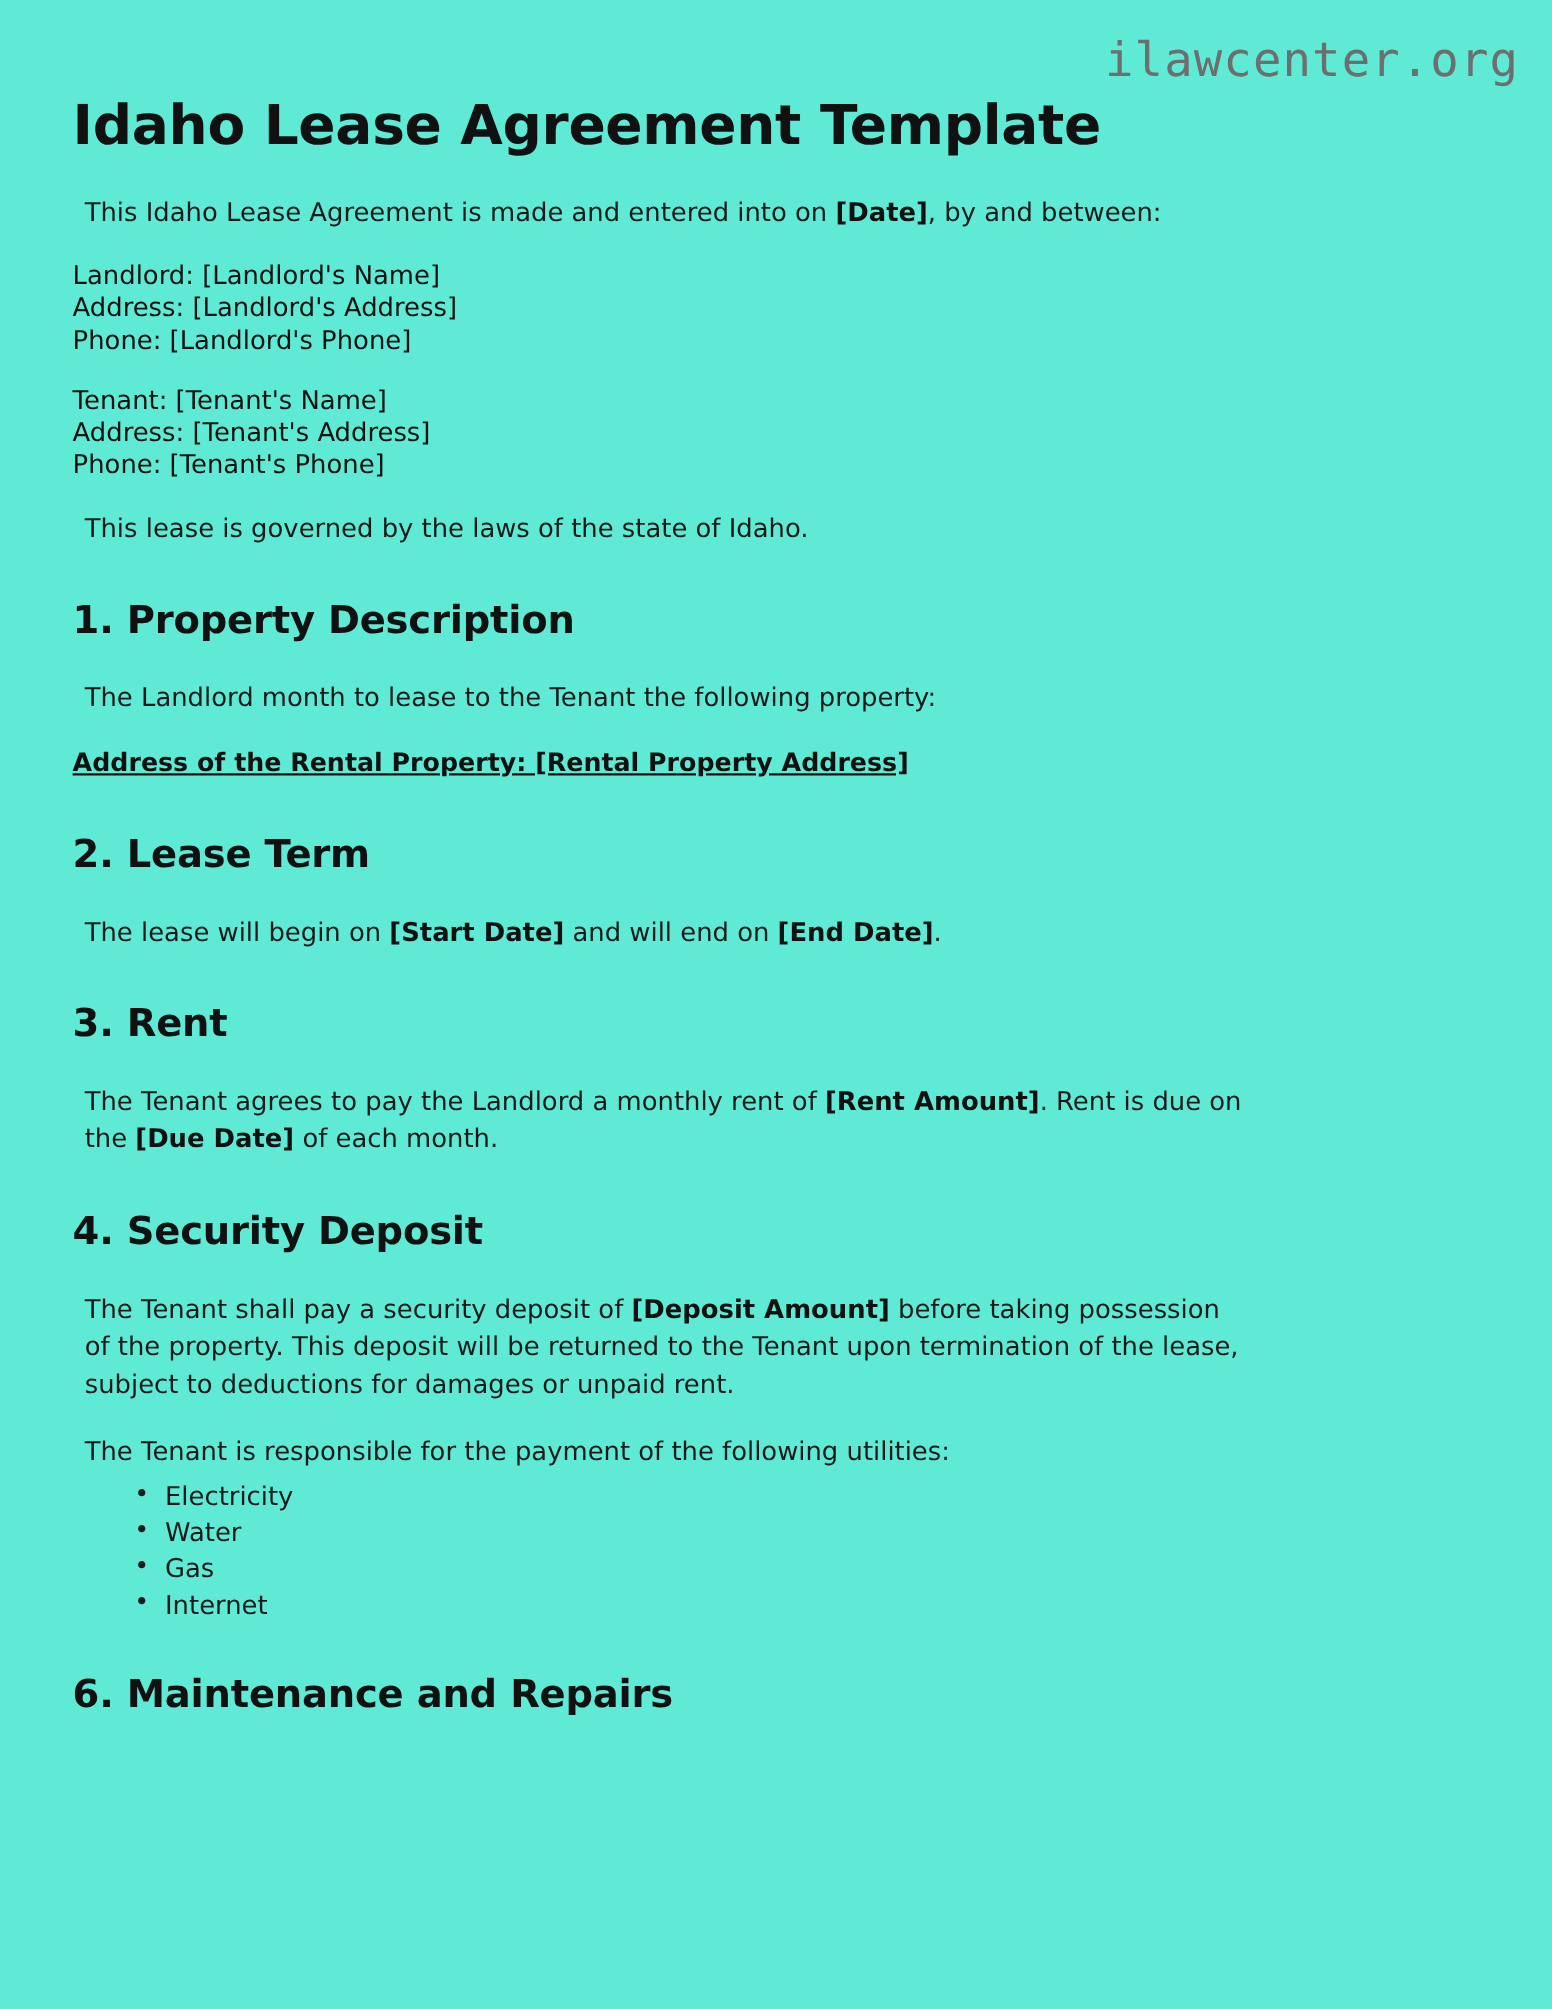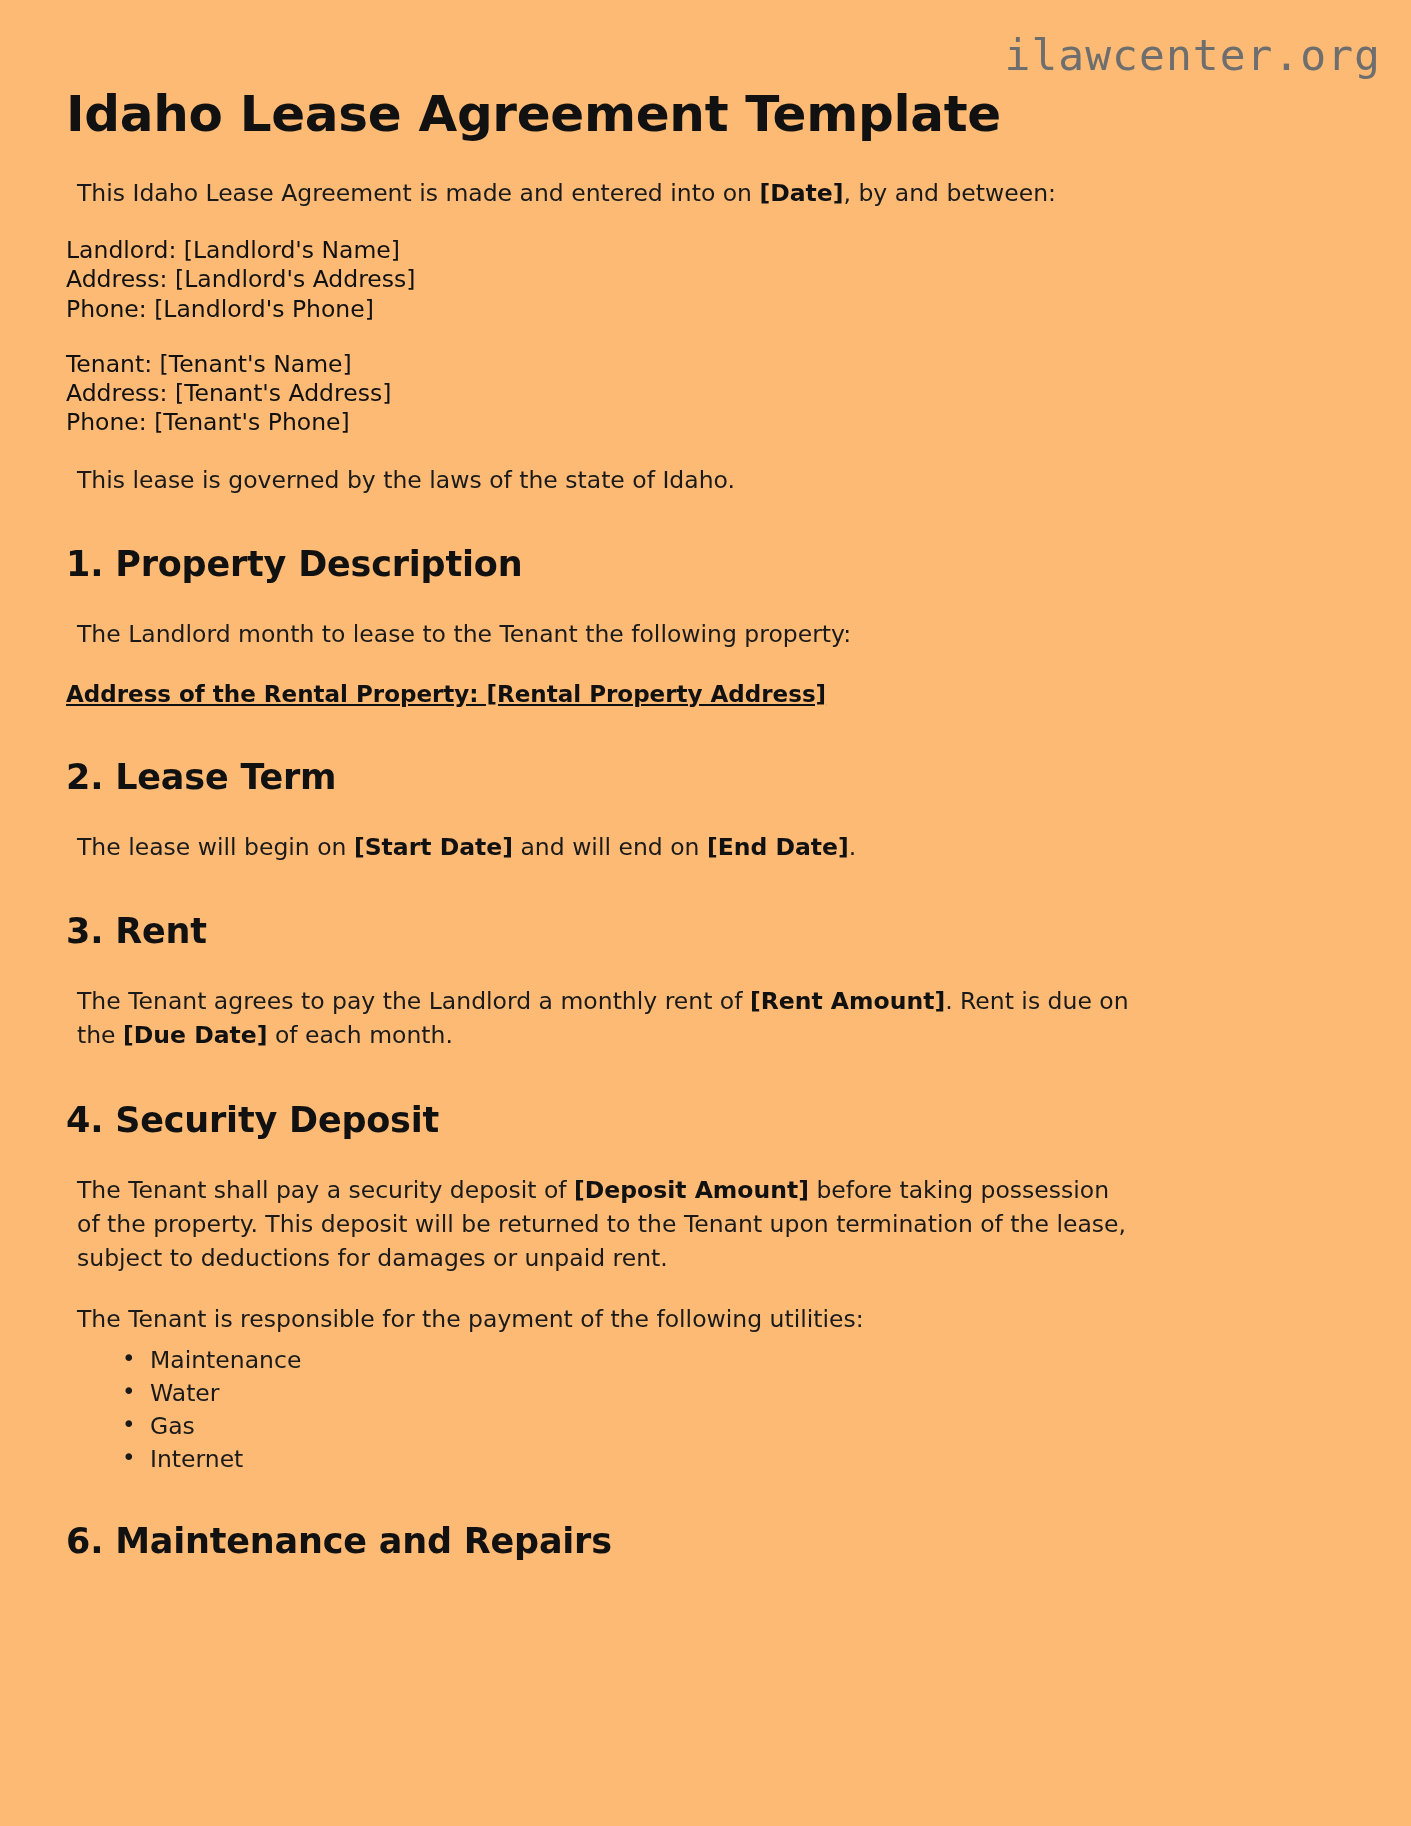"ilawcenter.org" .page { background: #fdba74 -> #5eead4 }
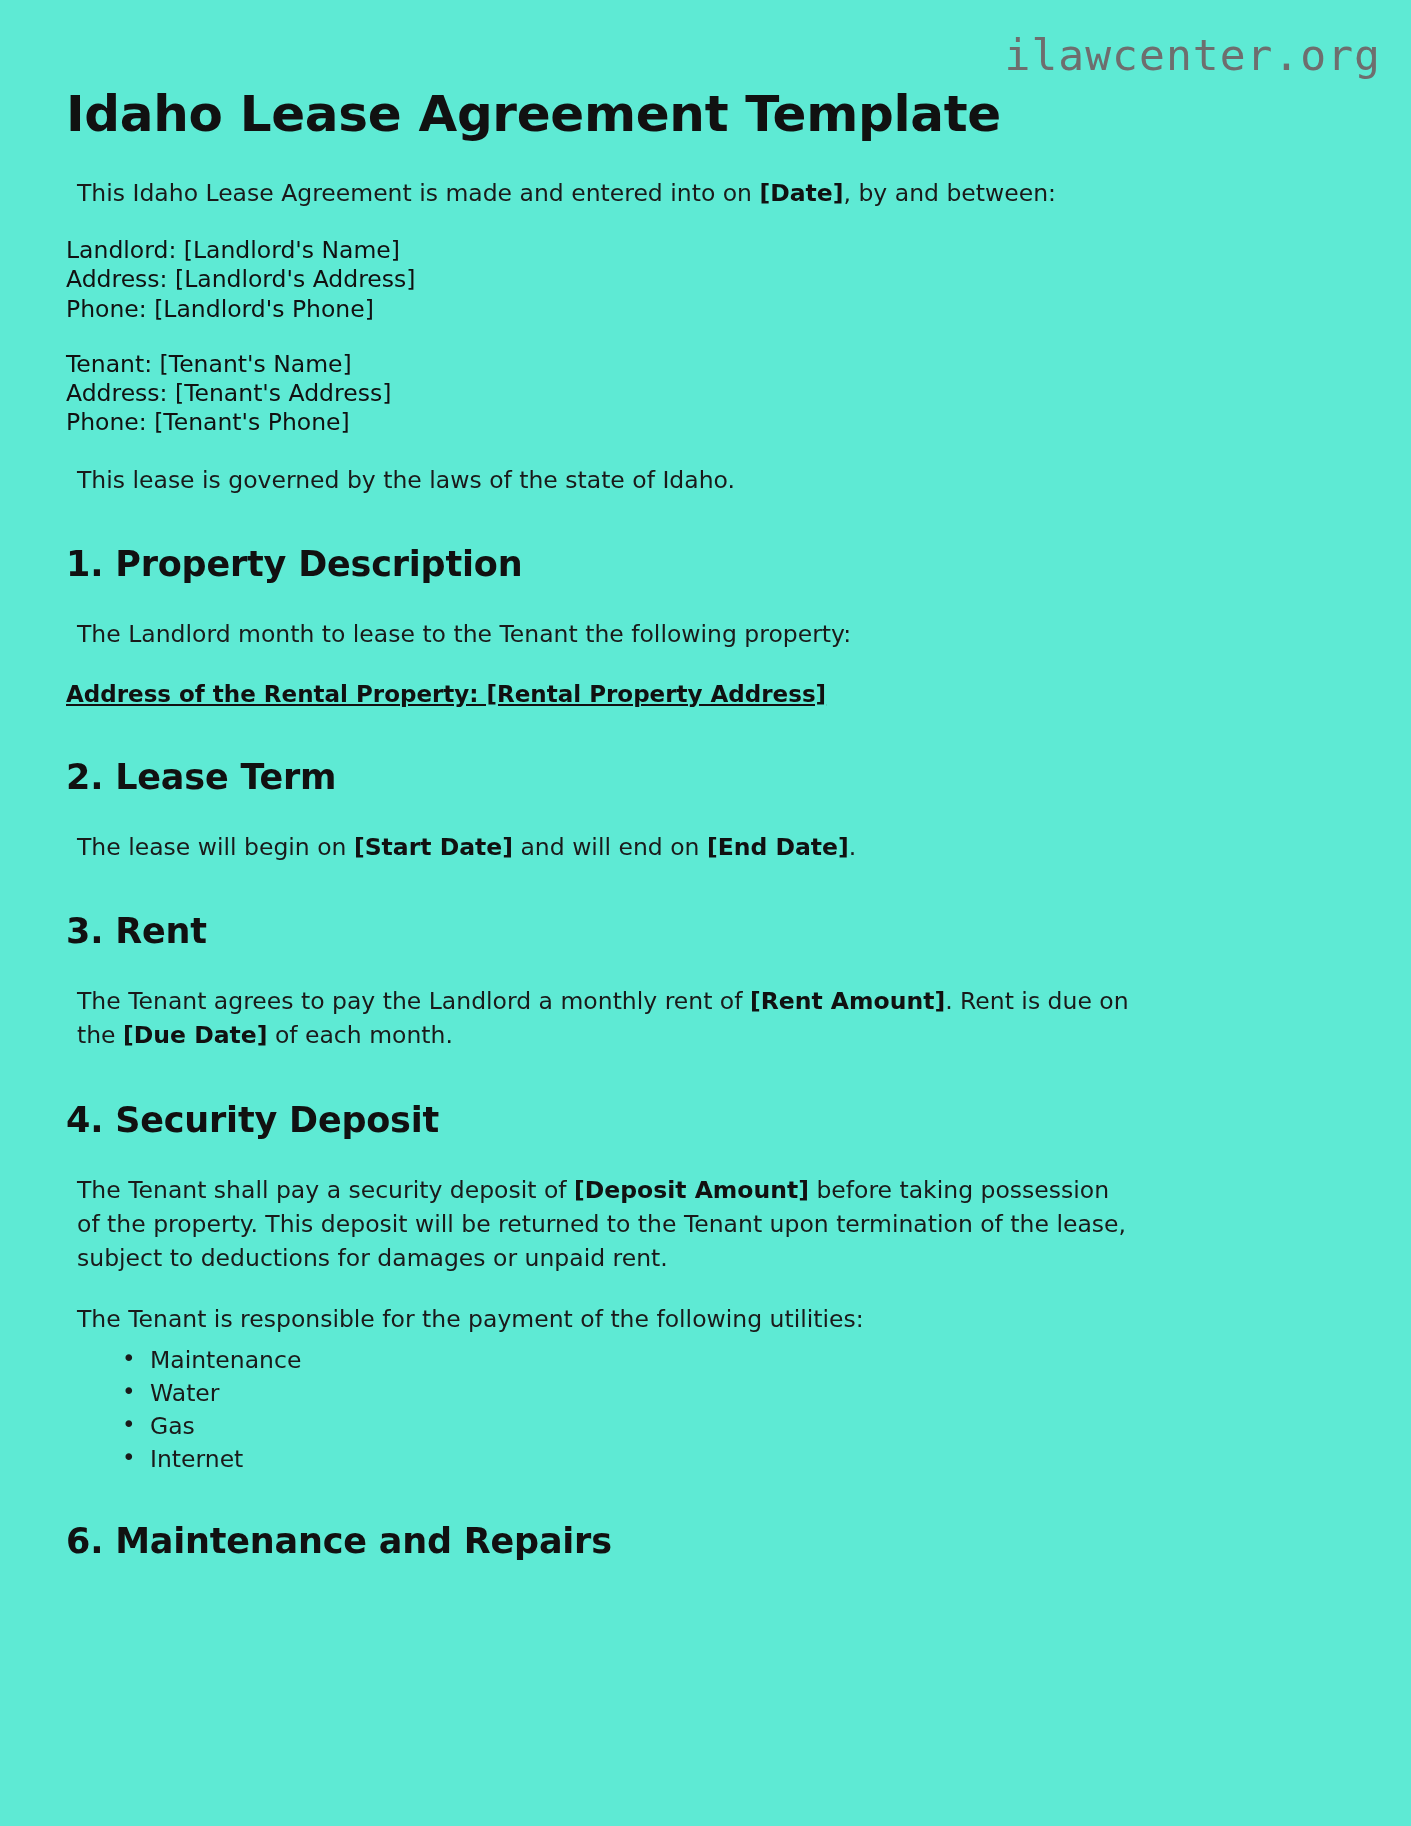"Maintenance" li { text: Maintenance -> Electricity }
